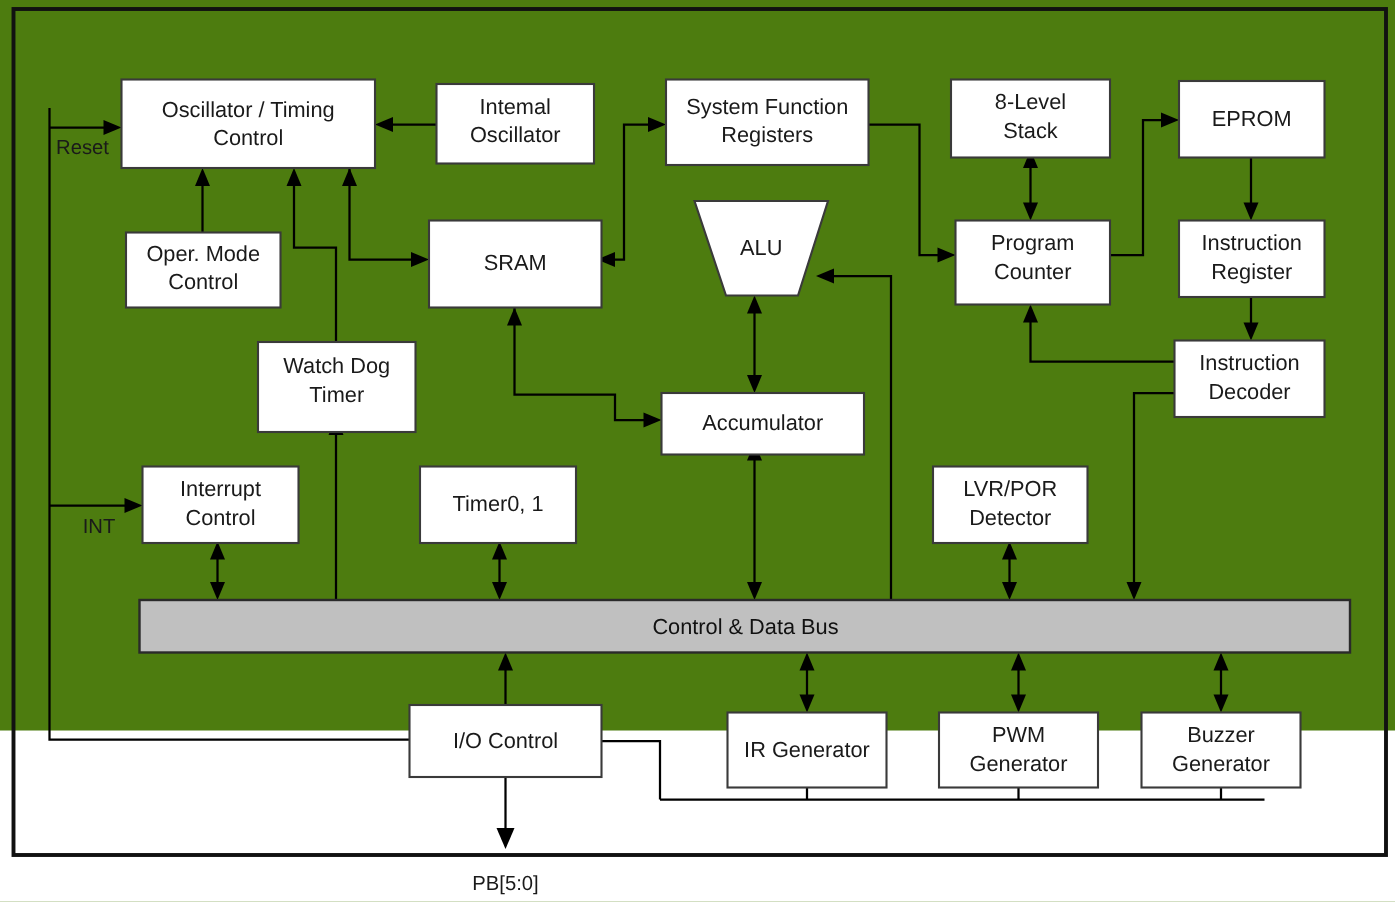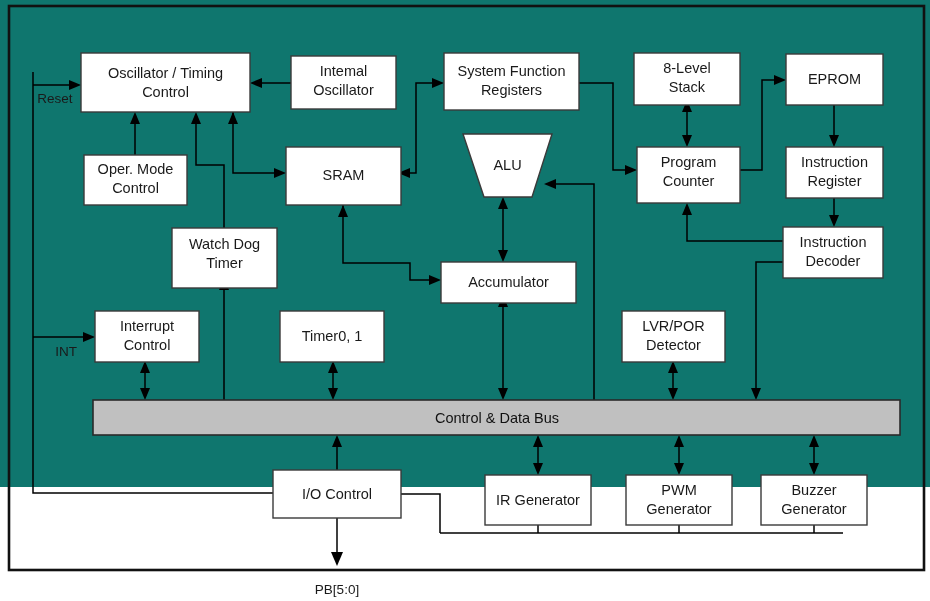"Oscillator / Timing" #diagram-root { background: #0f766e -> #4d7c0f }
